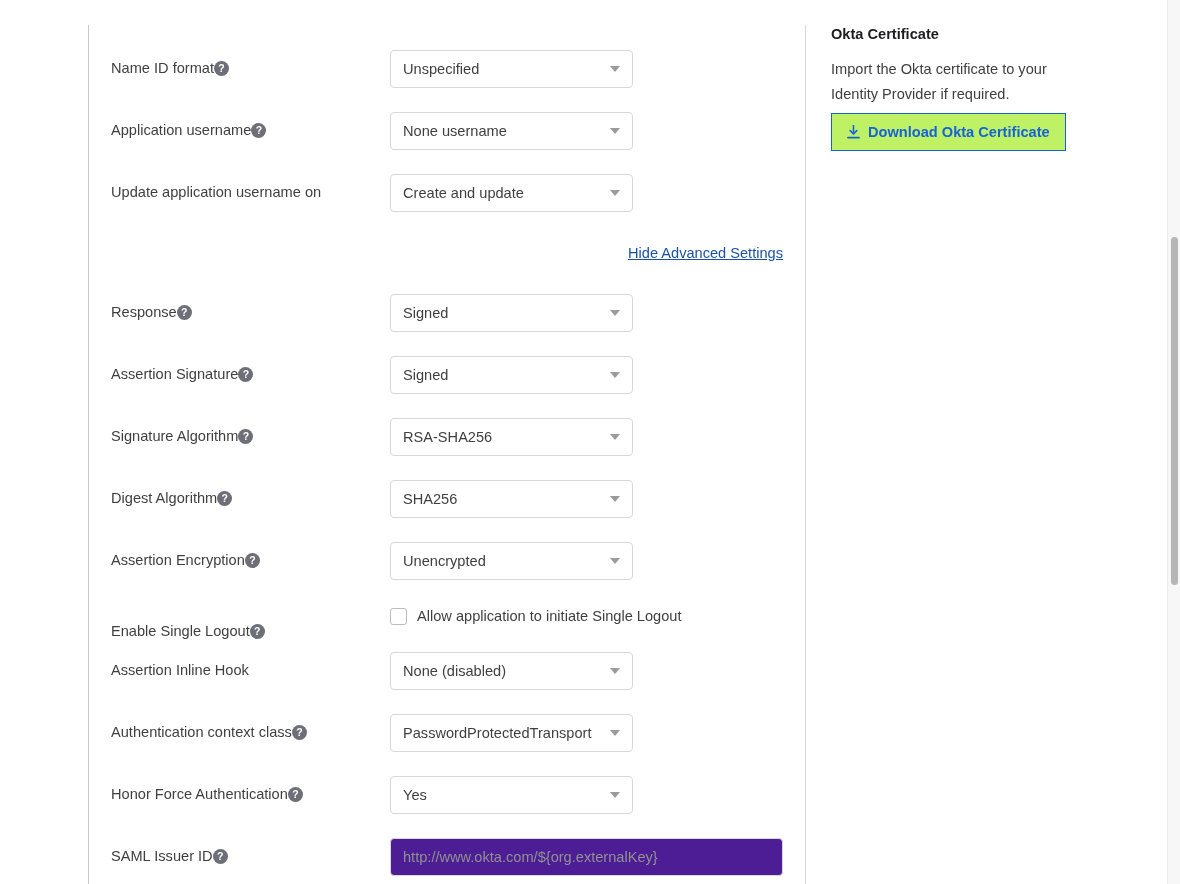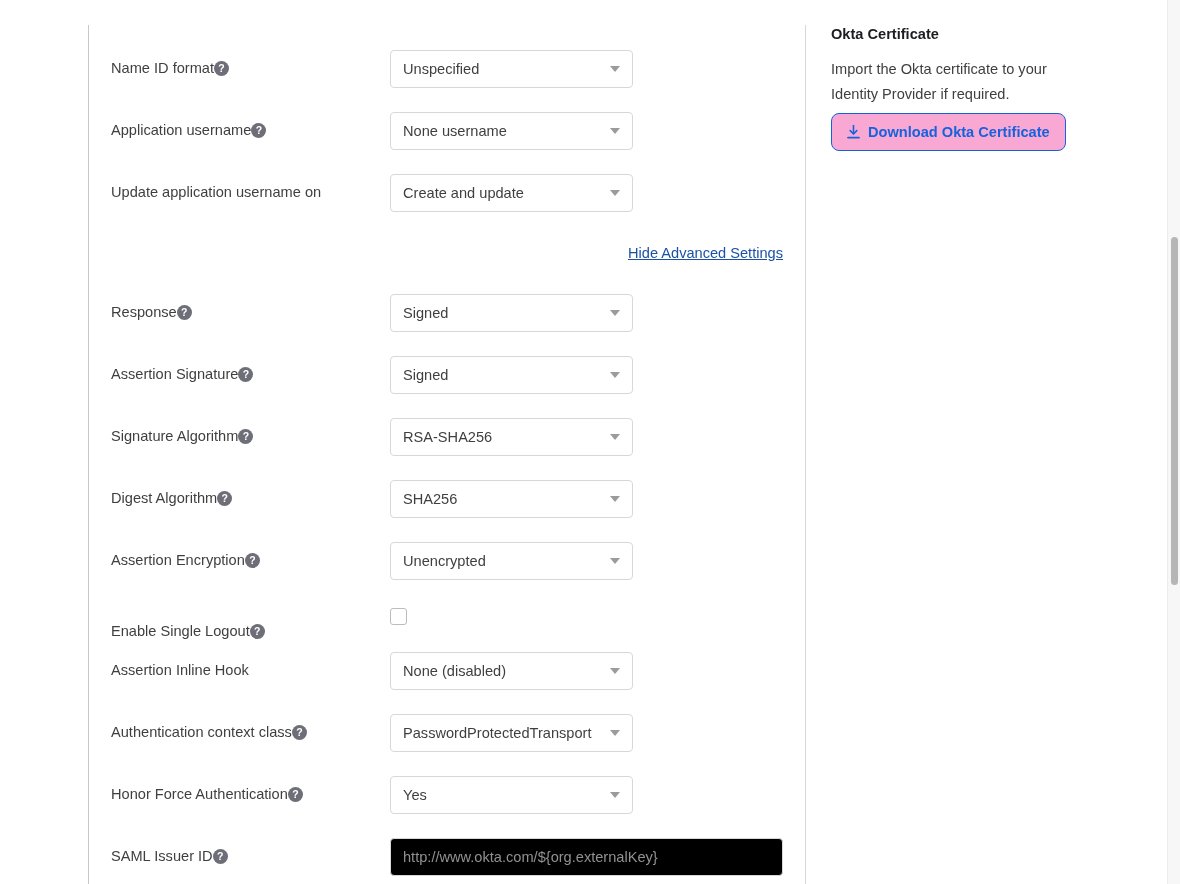"Download Okta Certificate" .dl-btn { background: #f9a8d4 -> #bef264; border-radius: 8px -> 0 }
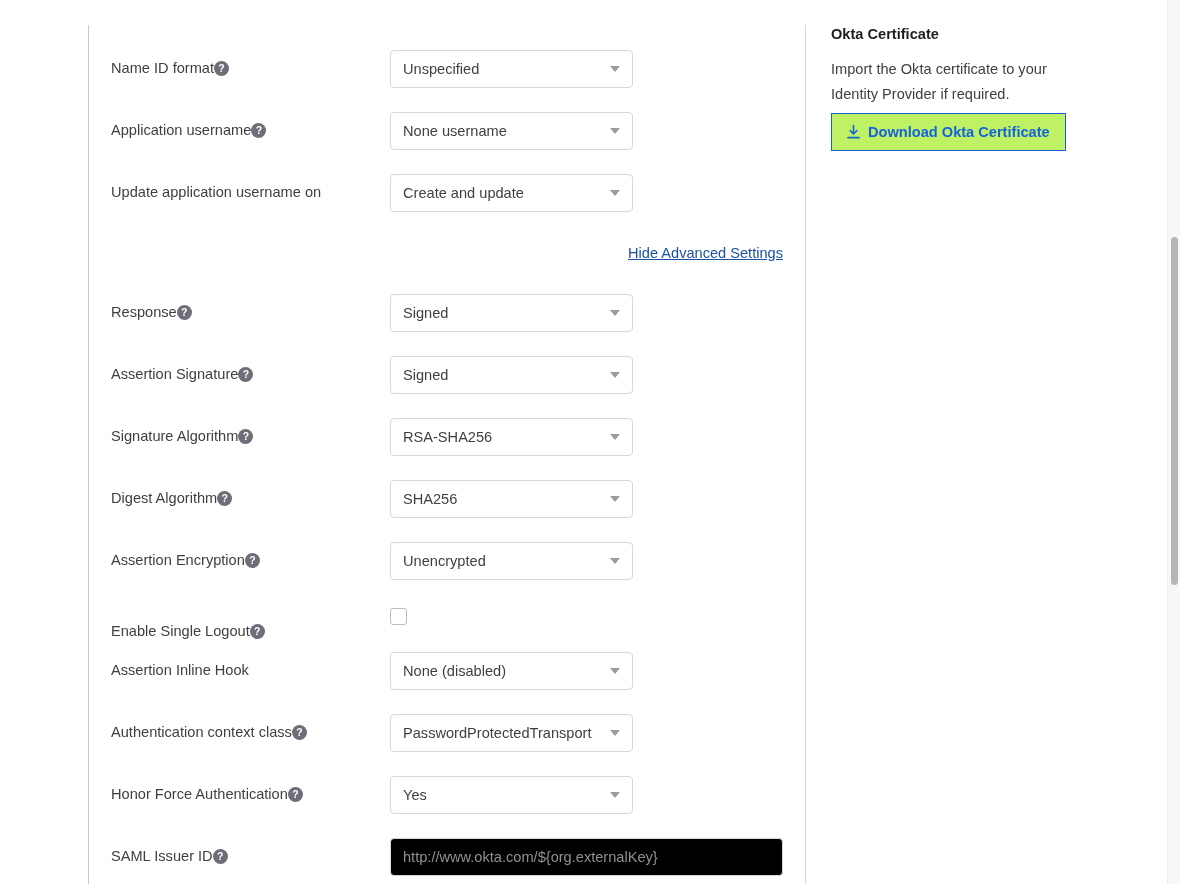"Allow application to initiate Single" span.cbx-label { html: none -> <span>Allow application to initiate Single Logout</span> }
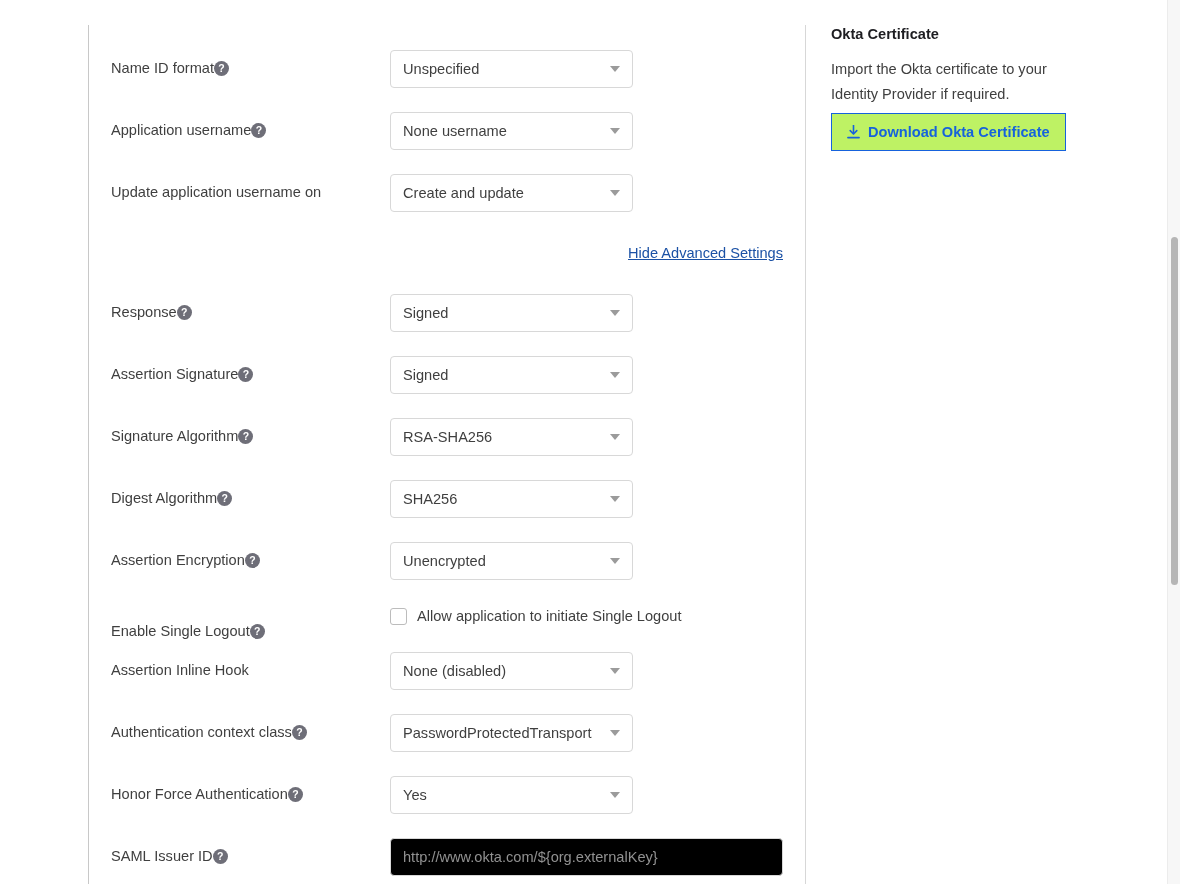"http://www.okta.com/${org.externalKey}" .text-input { background: #000000 -> #4c1d95 }
